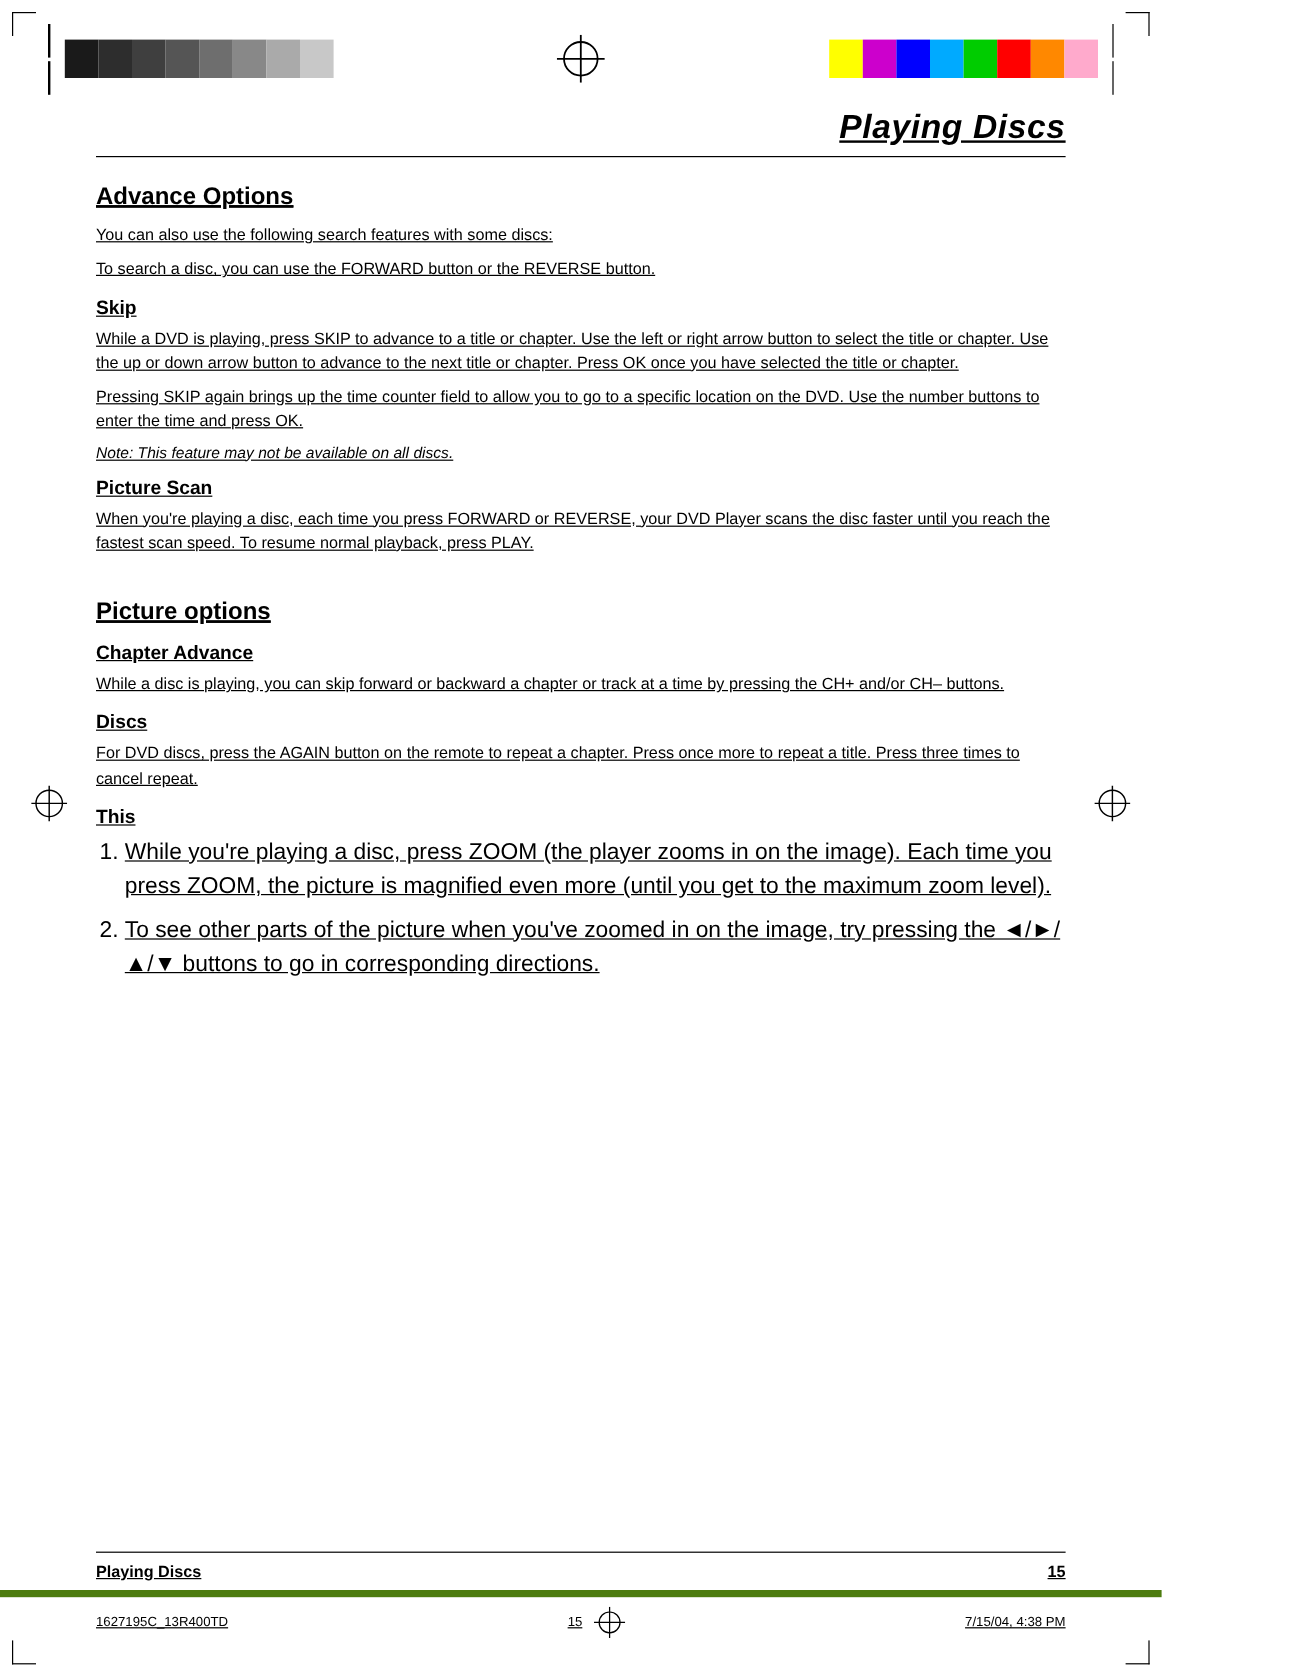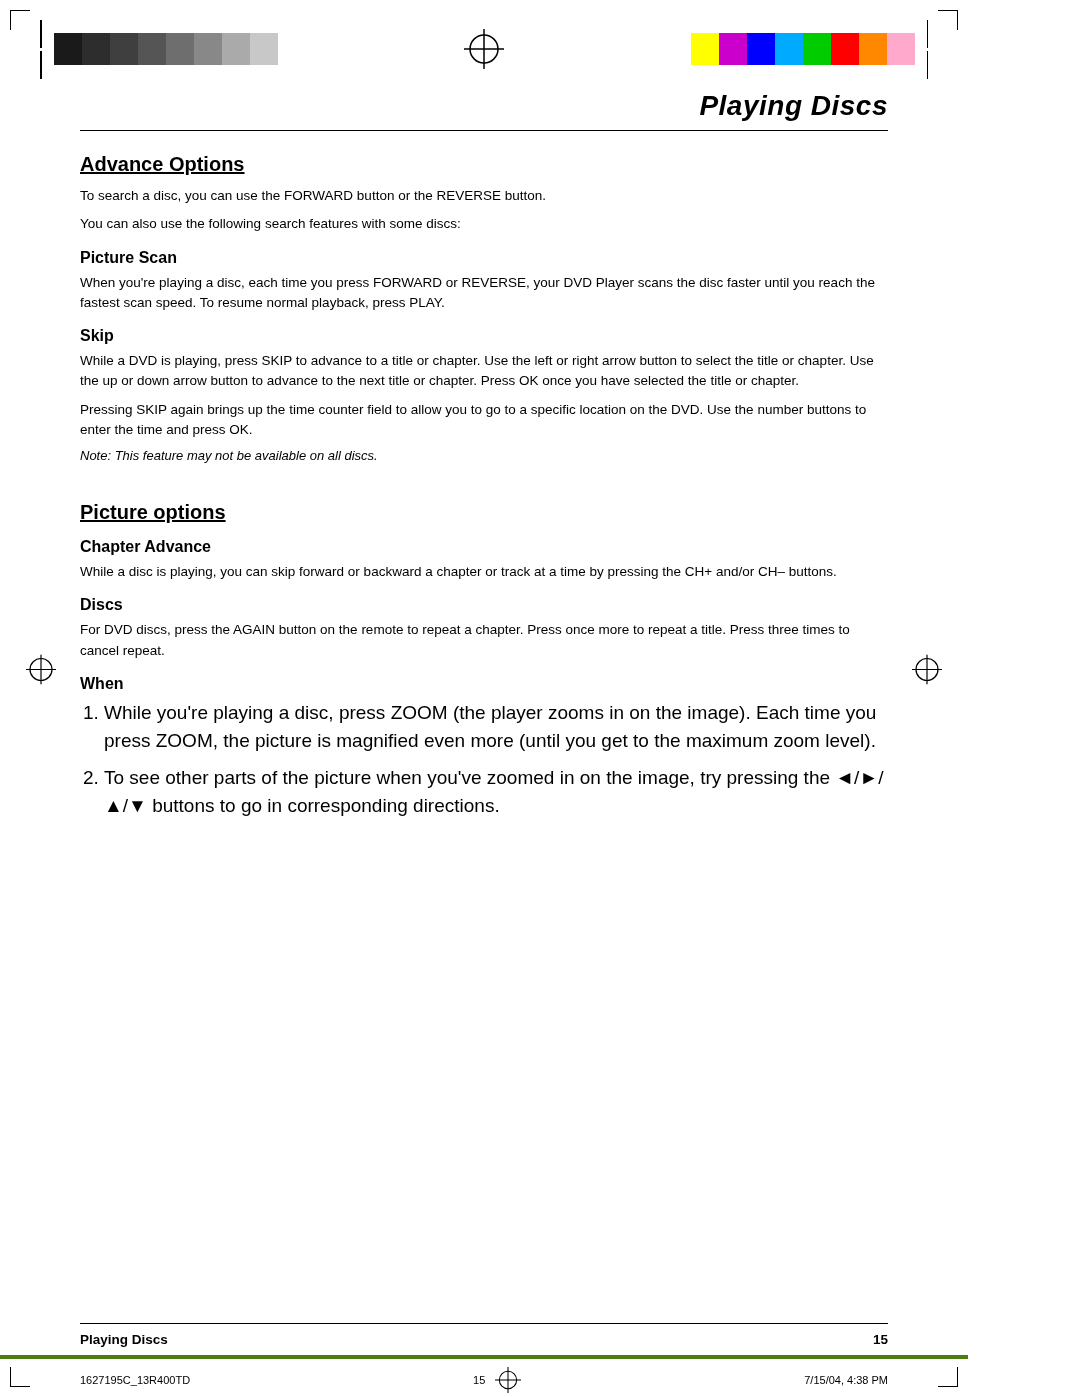"Playing Discs" .page-wrapper { text-decoration: none -> underline }
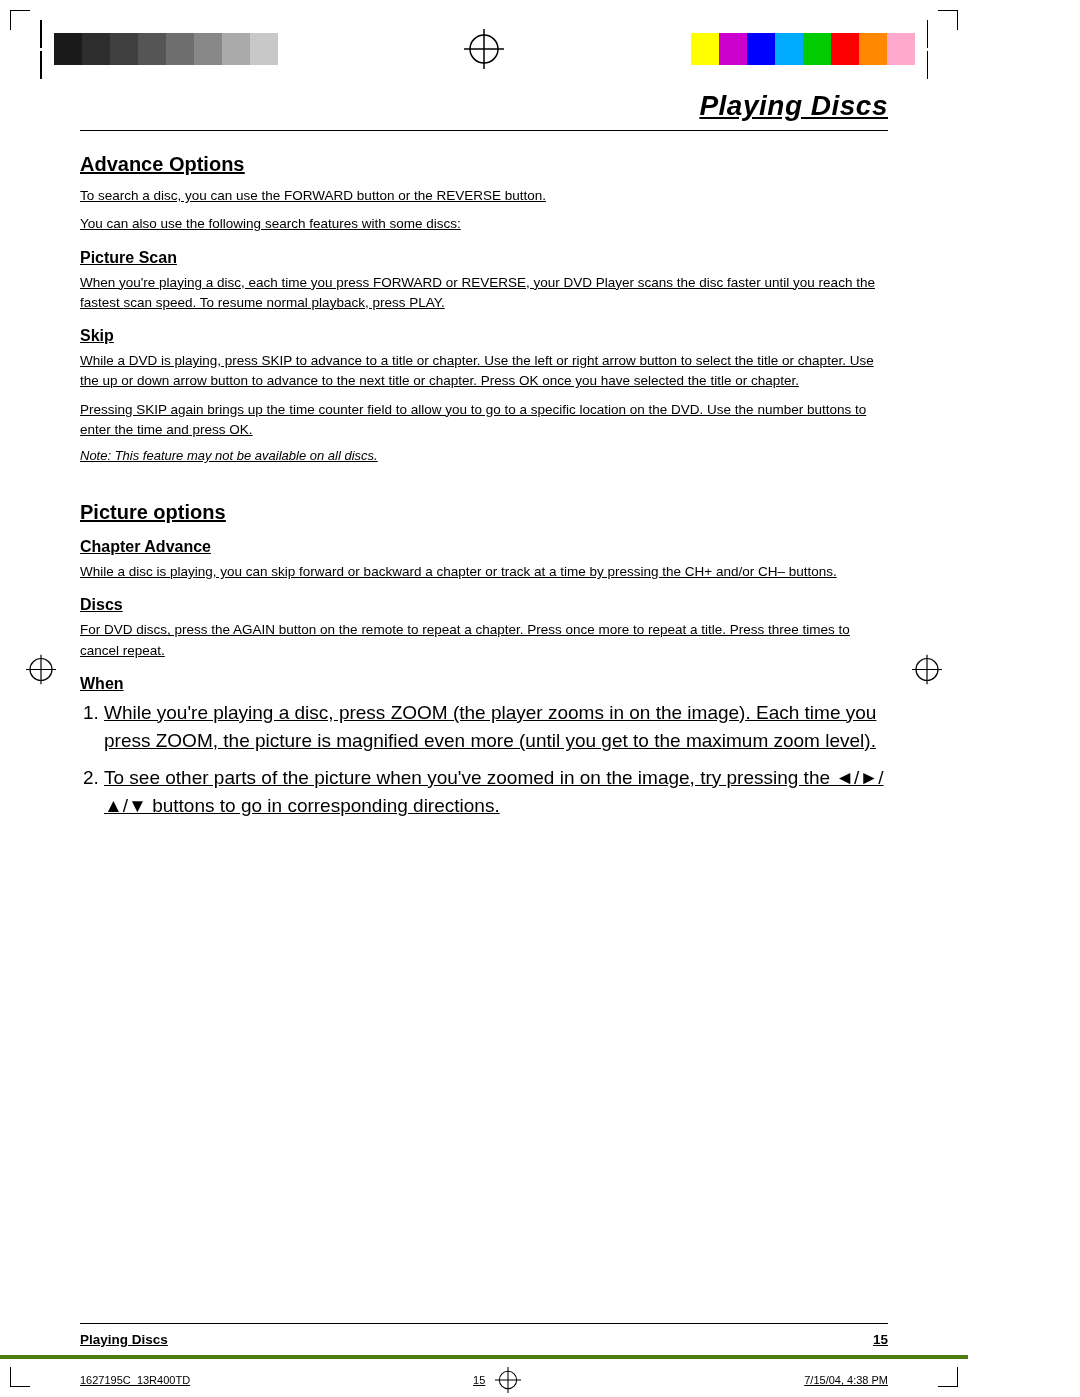"To search a disc, you" p.body-text { order: before "You can also use the" -> after "You can also use the" }
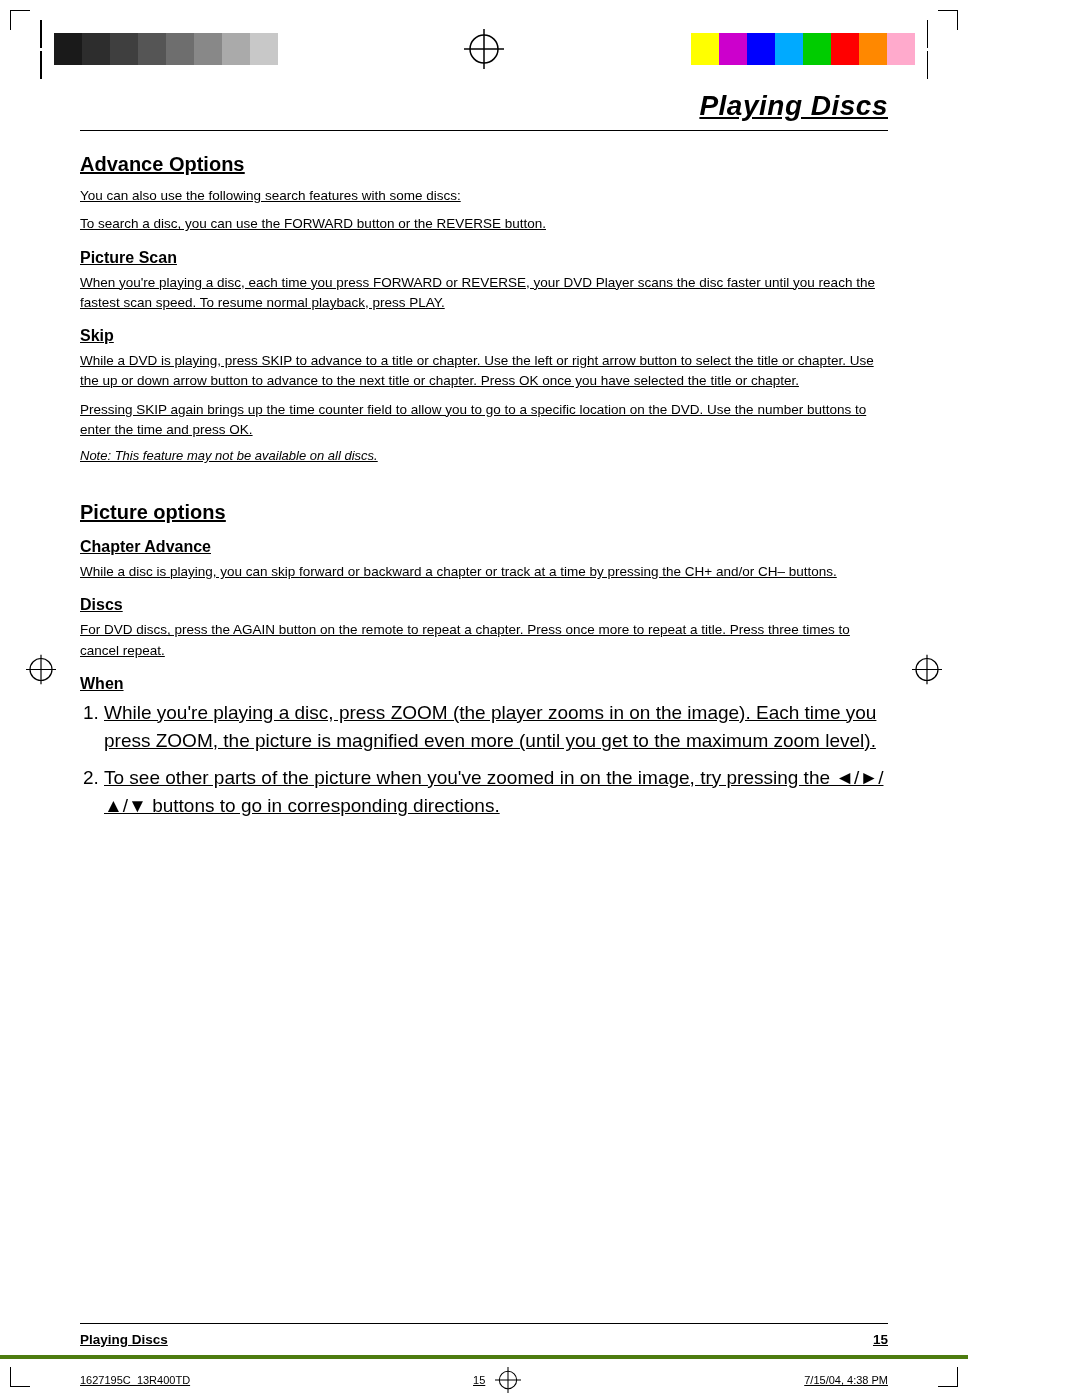"Picture Scan" div { order: before "Skip" -> after "Skip" }
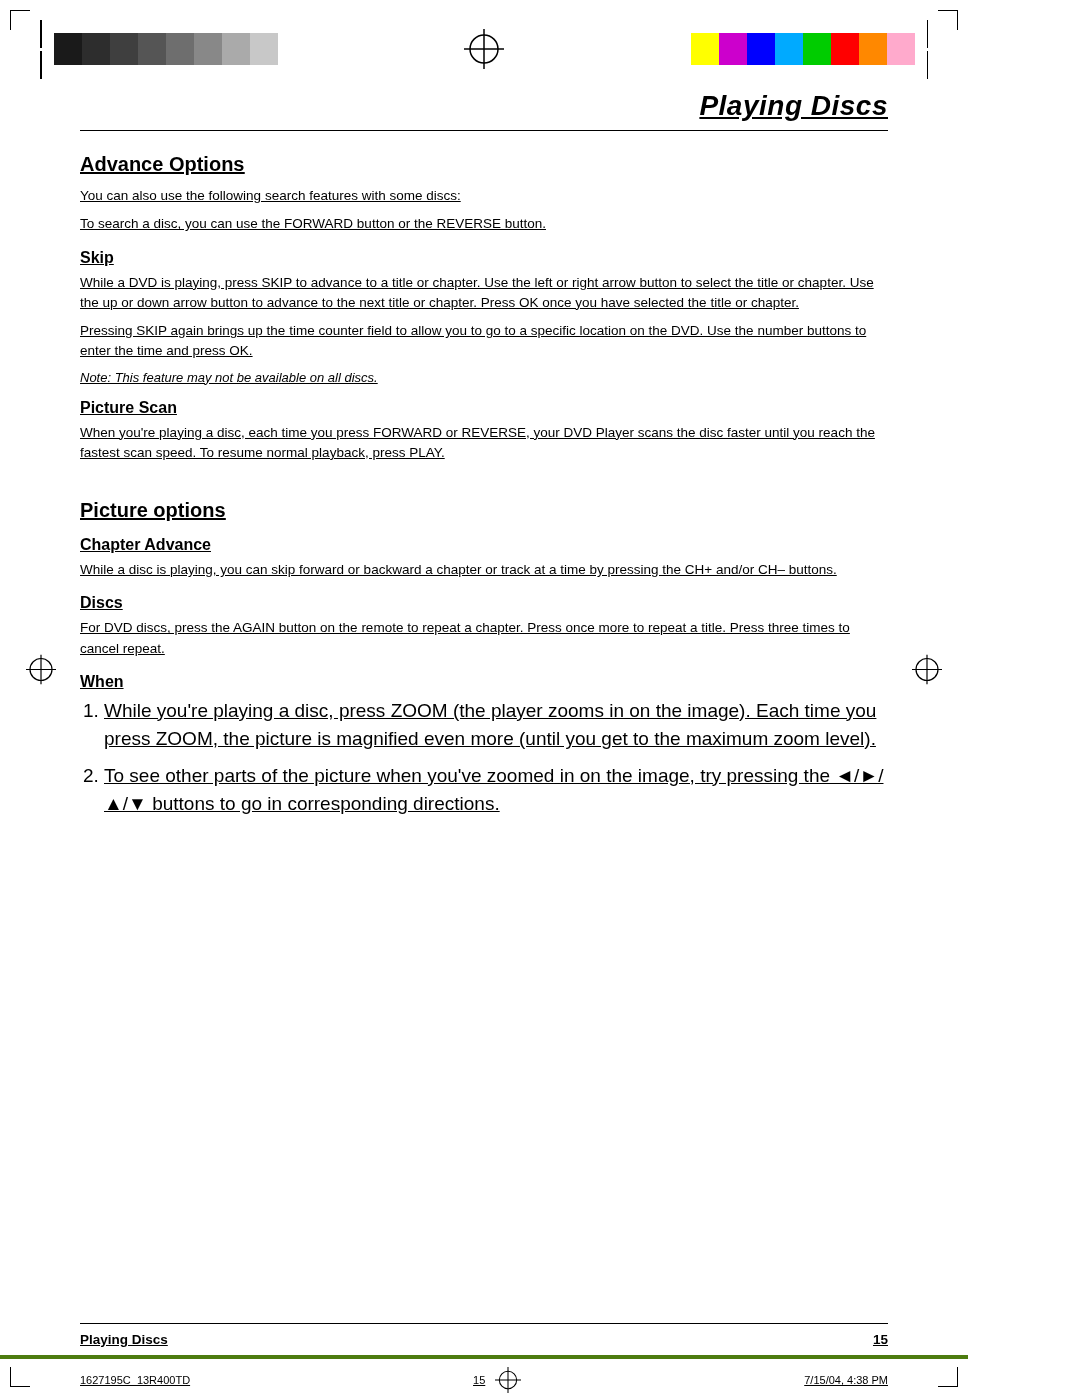"When" div.subsection-heading { text: When -> This }
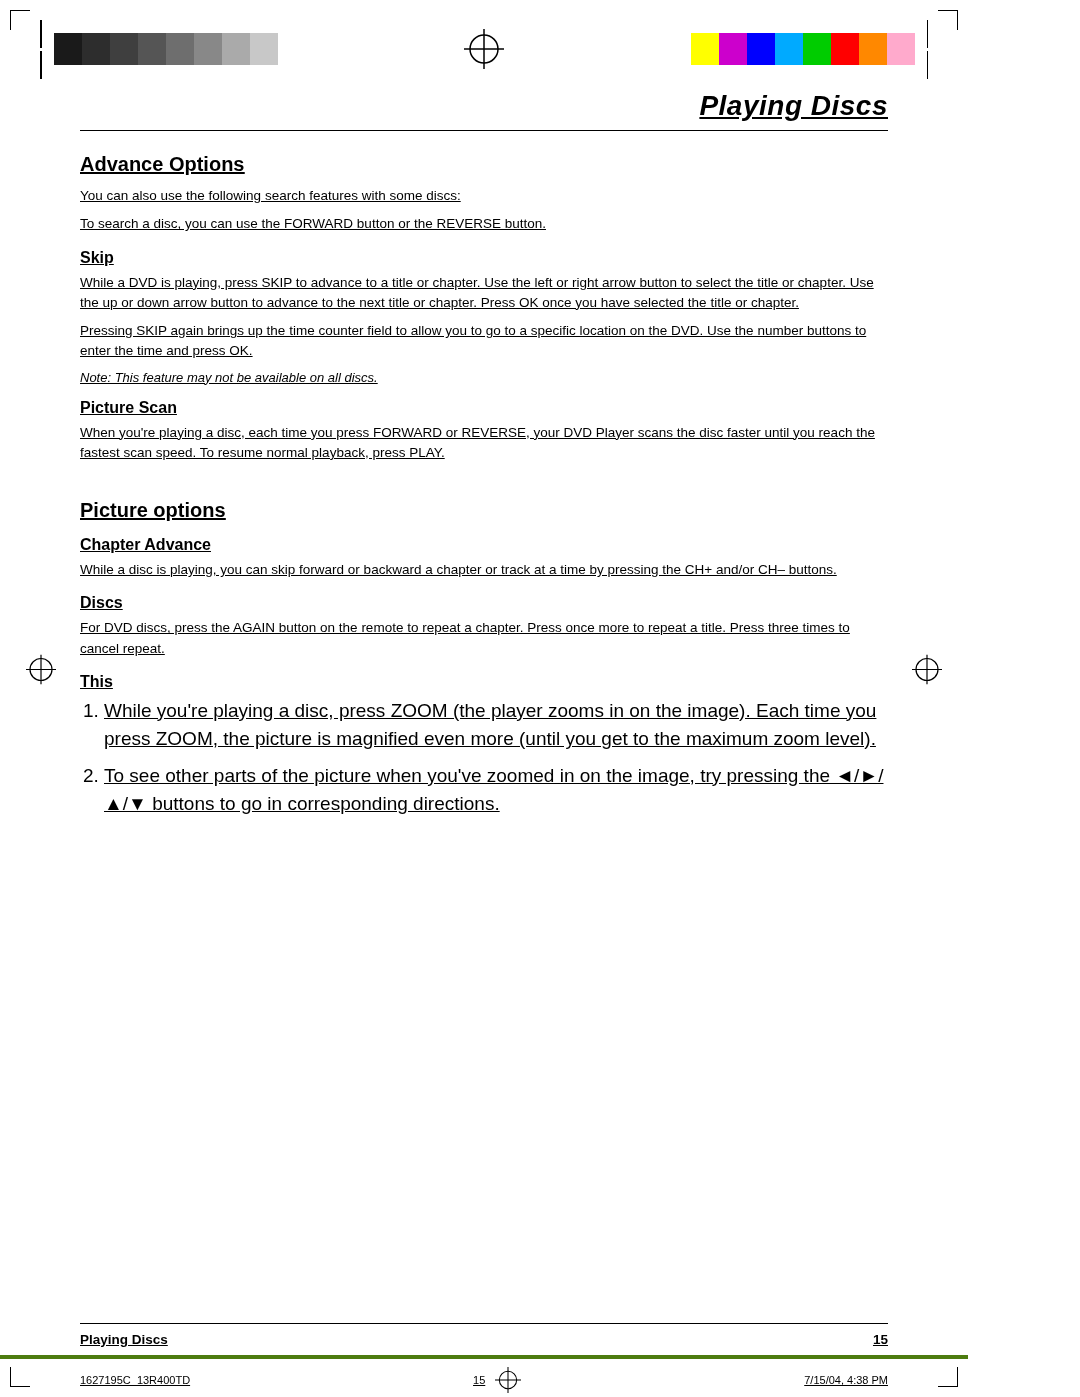"1627195C_13R400TD" div { border-top: 4px solid #4d7c0f -> 6px solid #4d7c0f; padding: 8px 80px 4px 80px -> 8px 80px 32px 80px }
